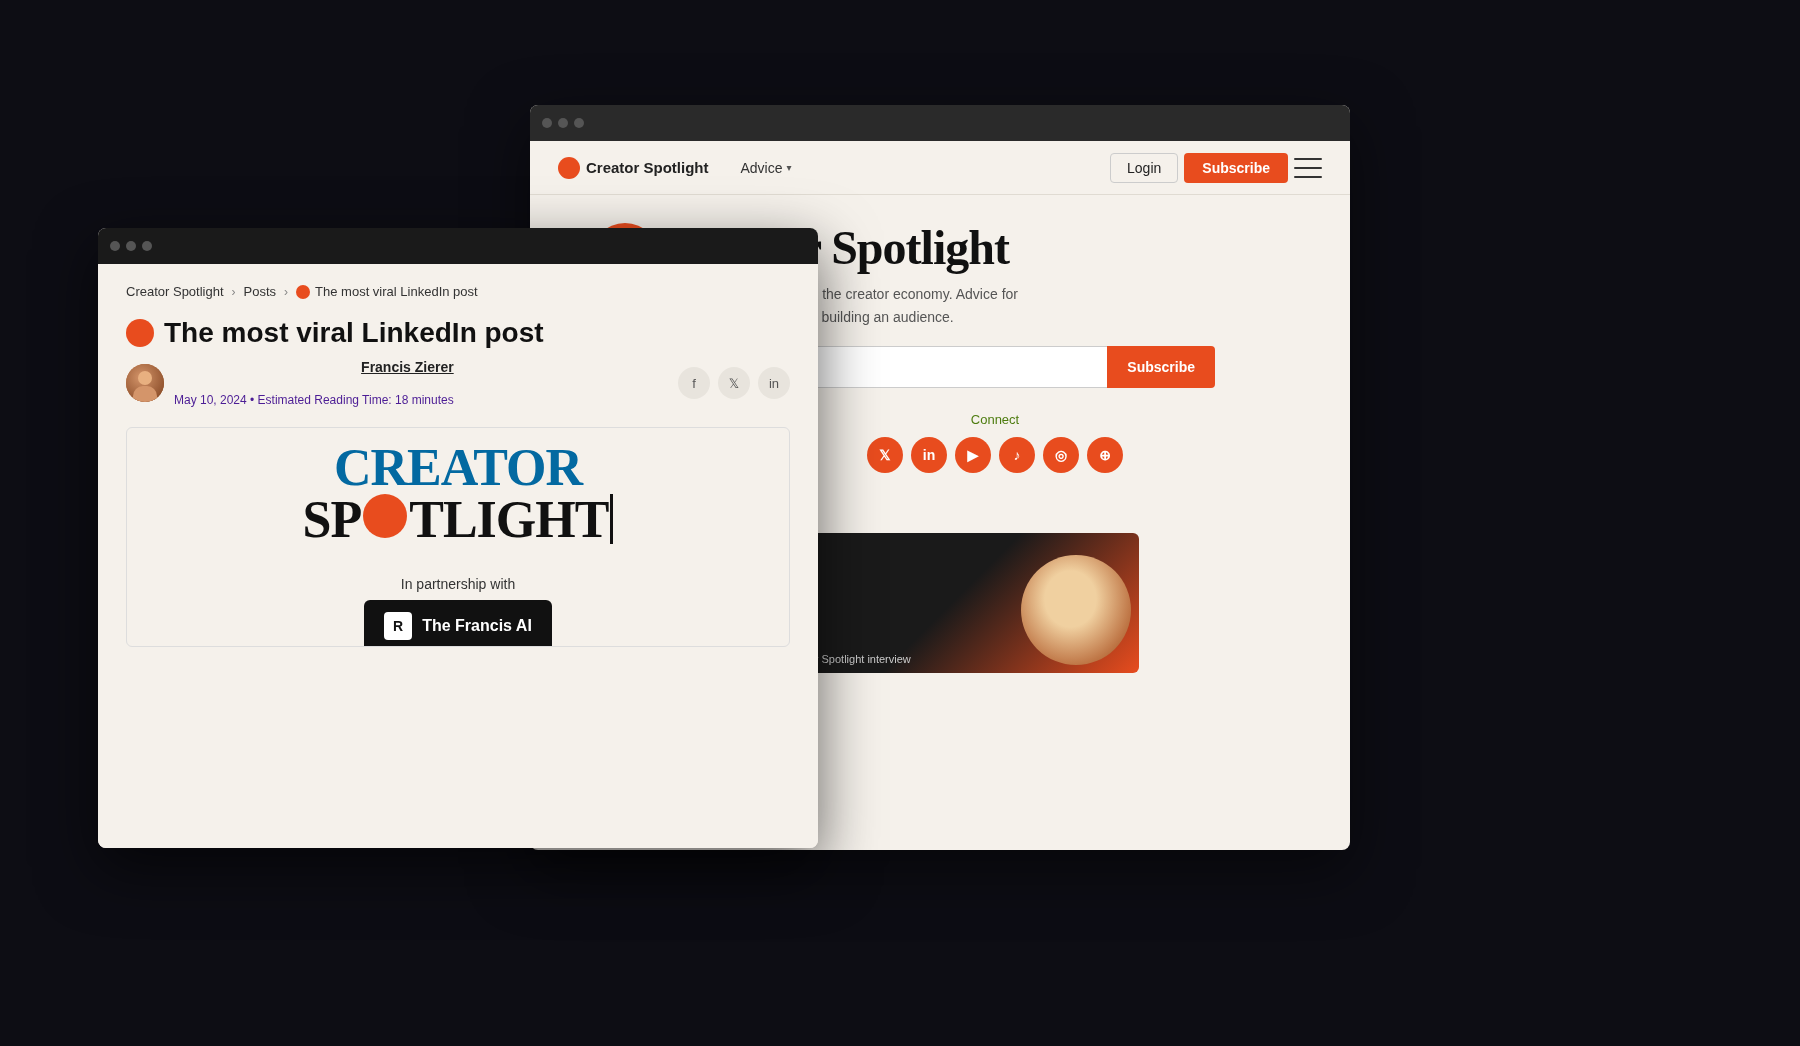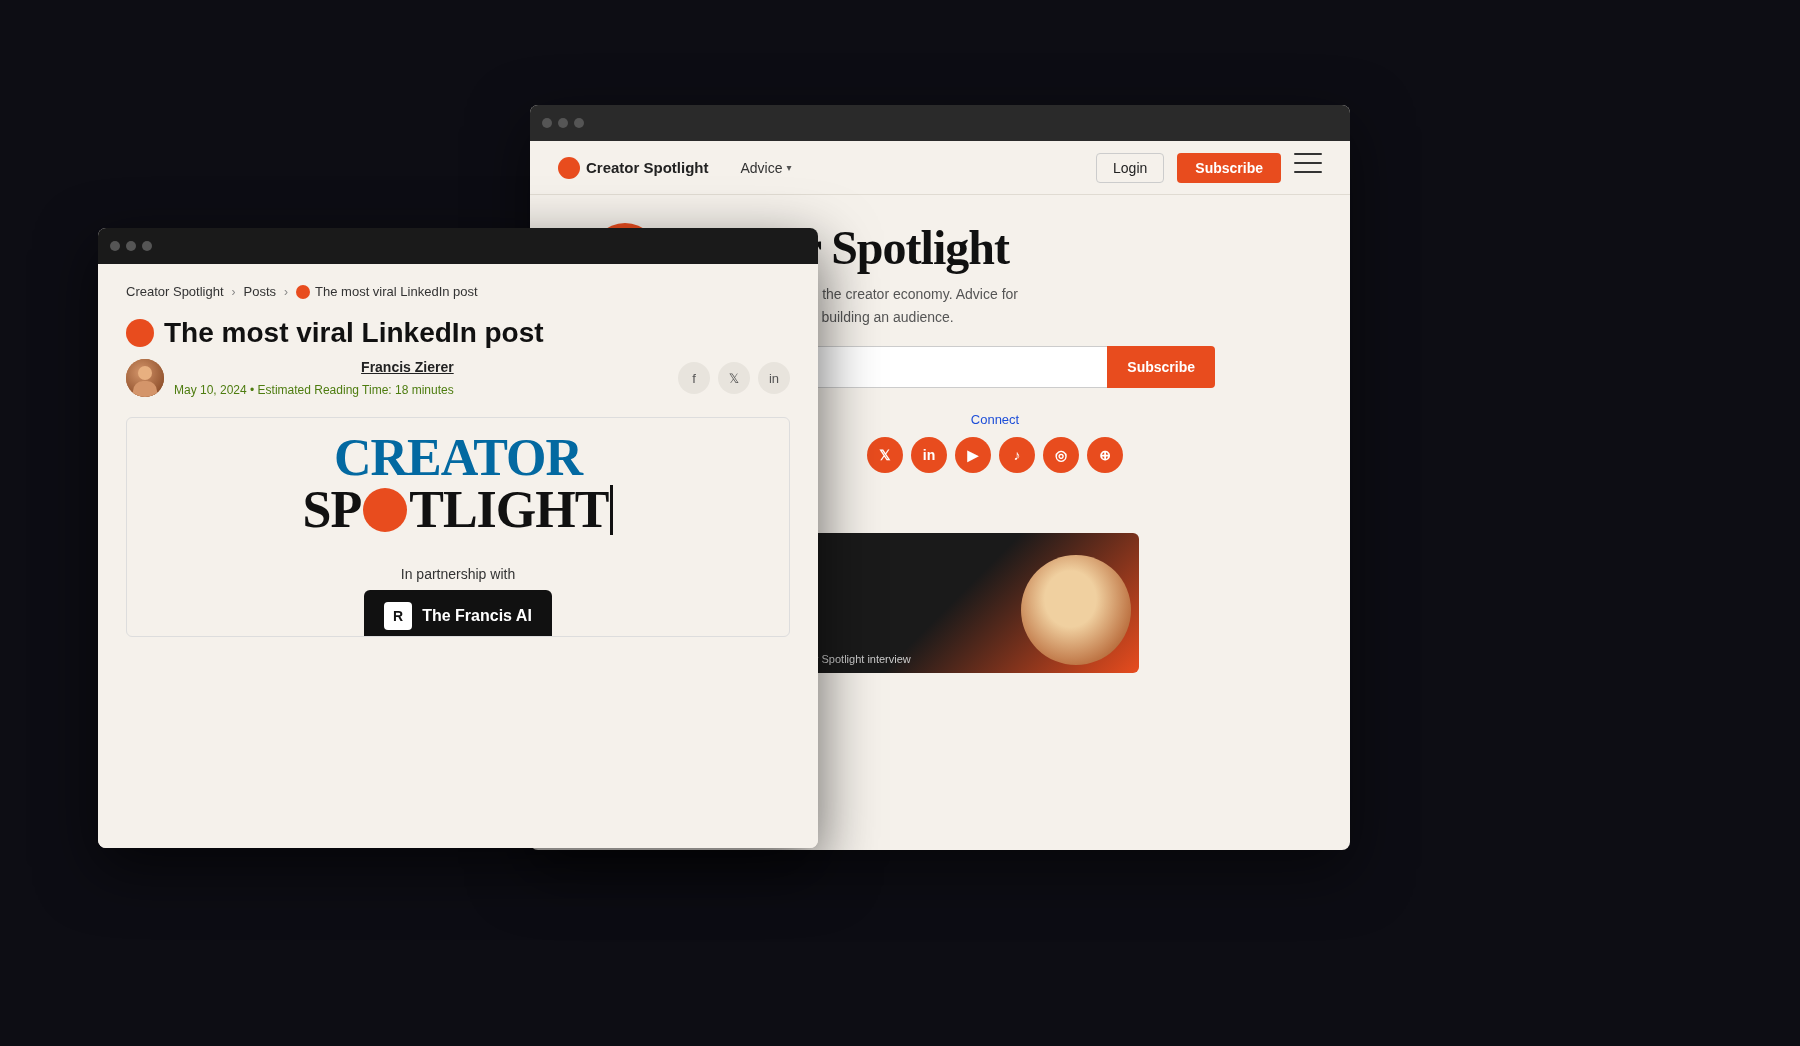"Login" .back-navbar-right { align-items: flex-start -> center; gap: 13px -> 6px }
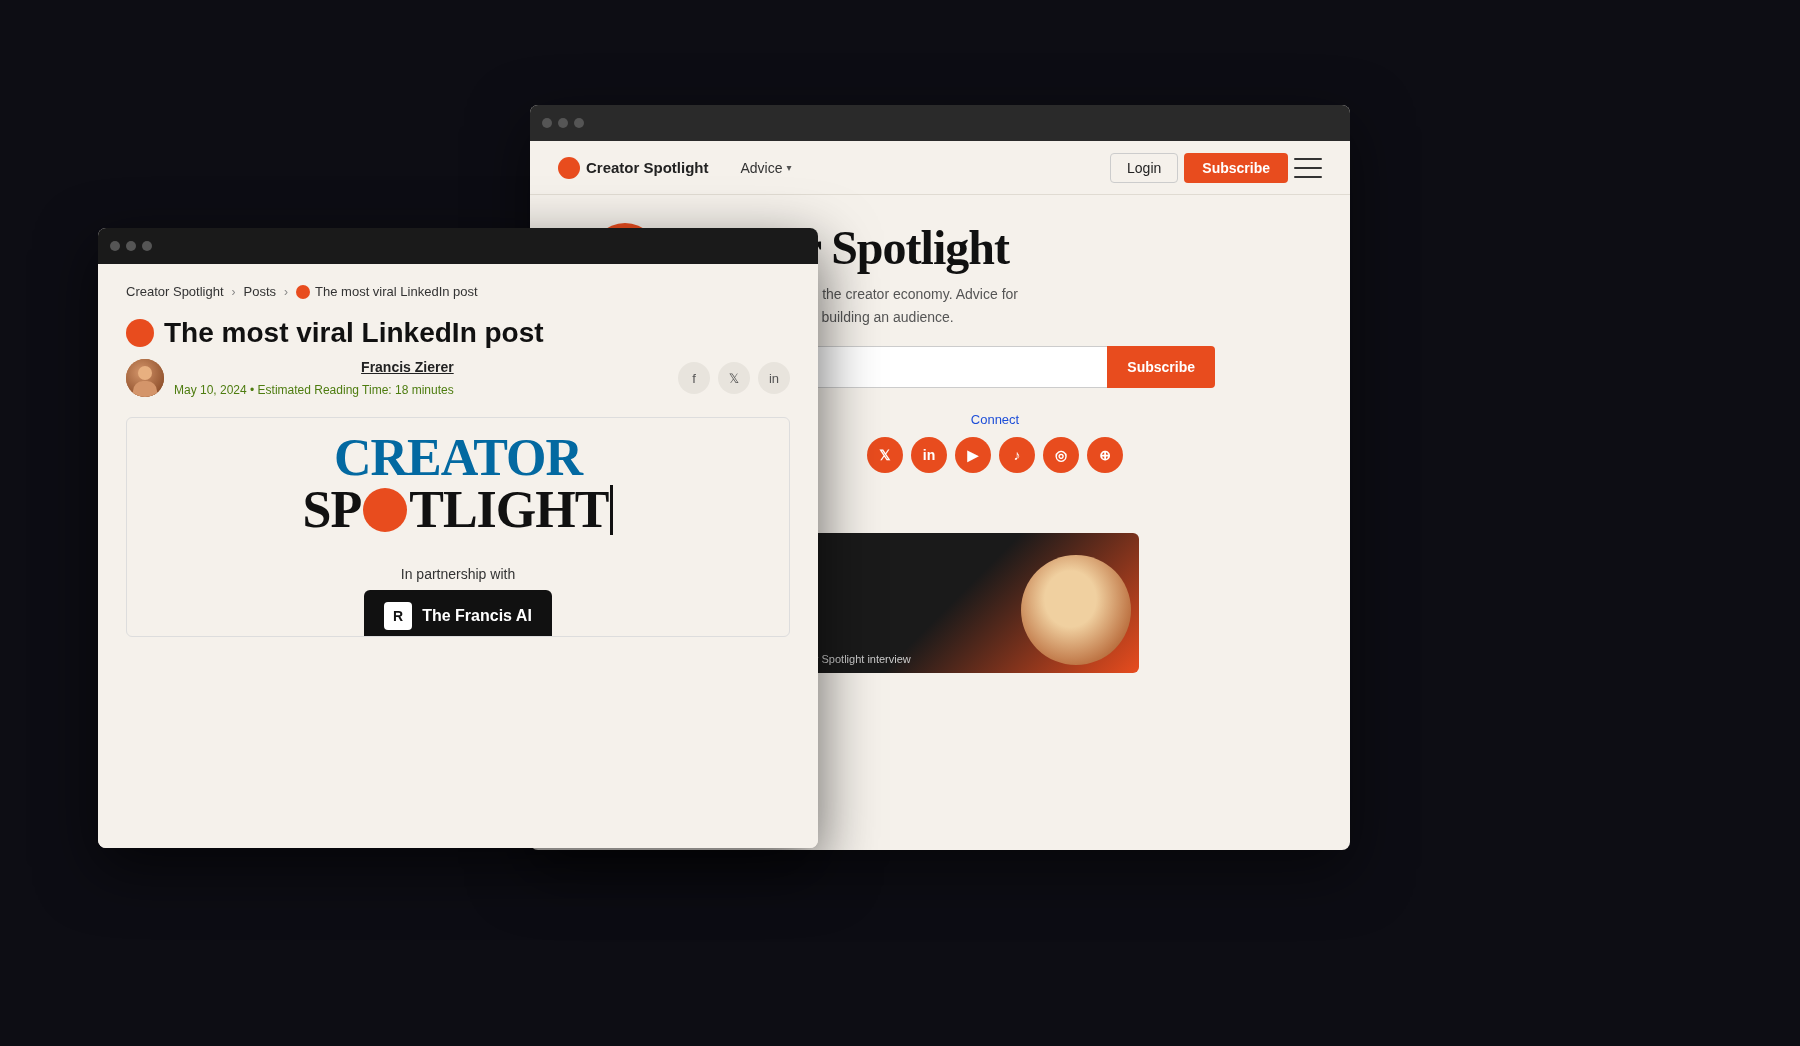"May 10, 2024 • Estimated" .author-meta { color: #4d7c0f -> #4c1d95; margin-top: 8px -> 18px }
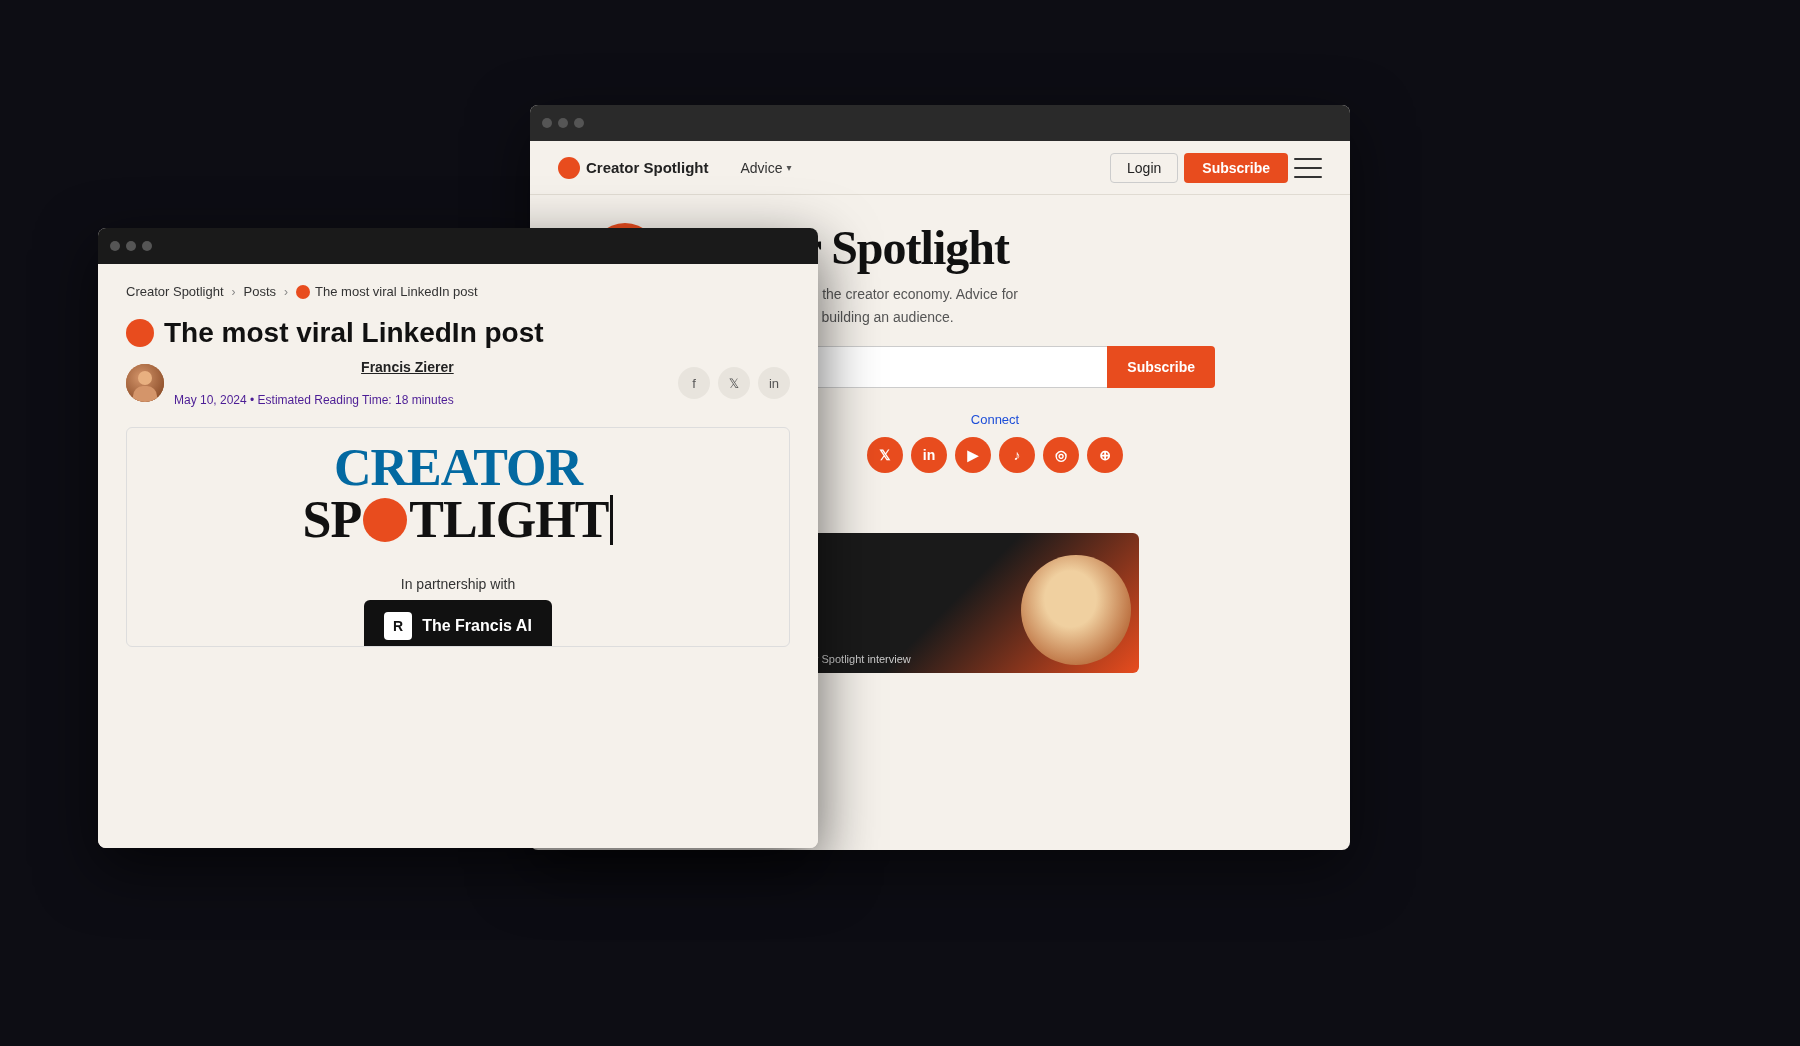"Connect" .connect-label { color: #1d4ed8 -> #4d7c0f }
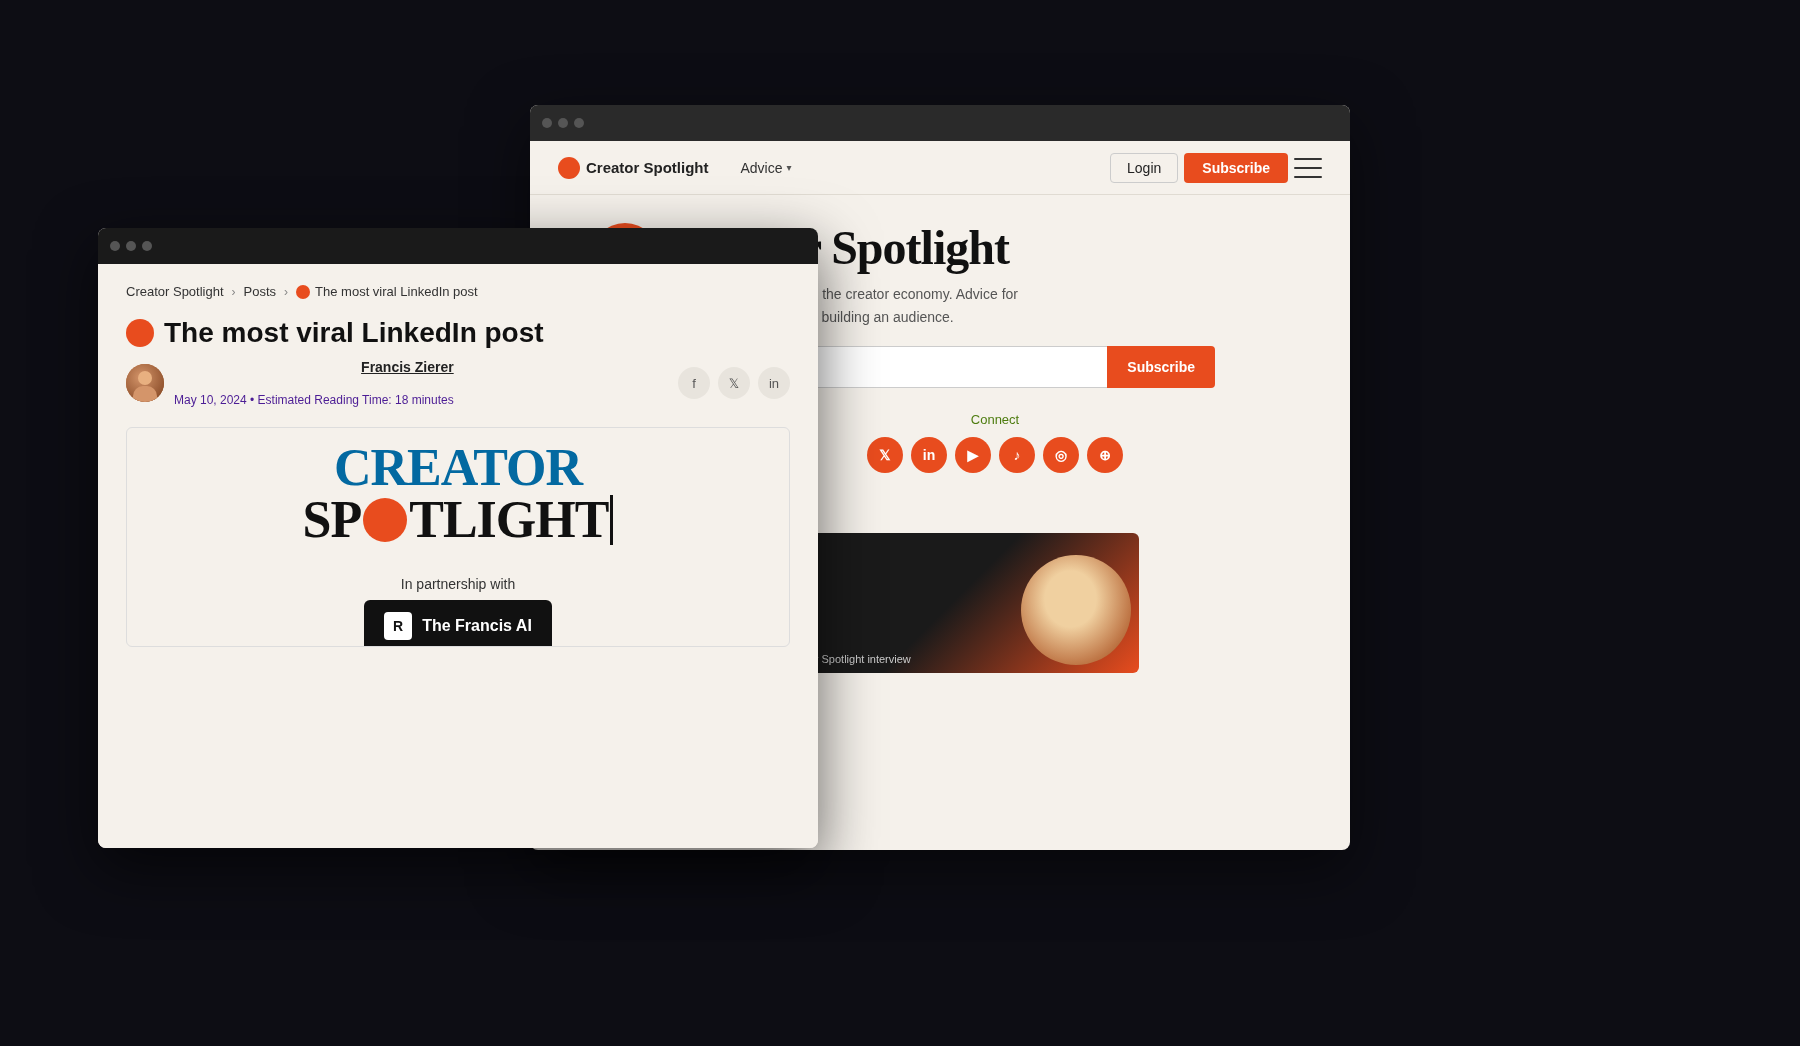"SP TLIGHT" .logo-text-spotlight { align-items: center -> flex-start }
